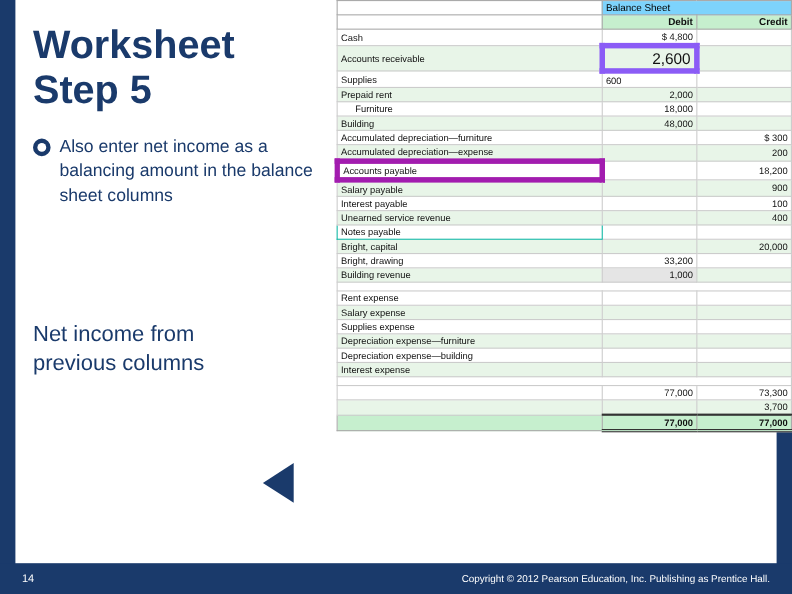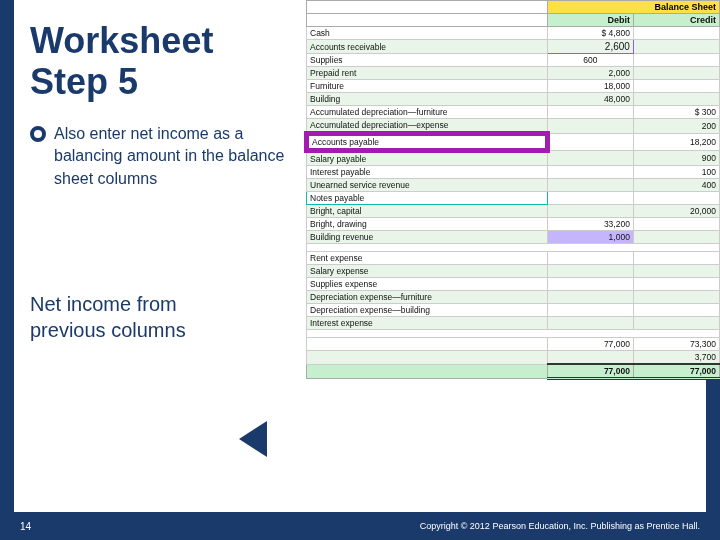"Balance Sheet" .header-balance { background: #fde047 -> #7dd3fc; font-weight: bold -> normal; text-align: right -> left }
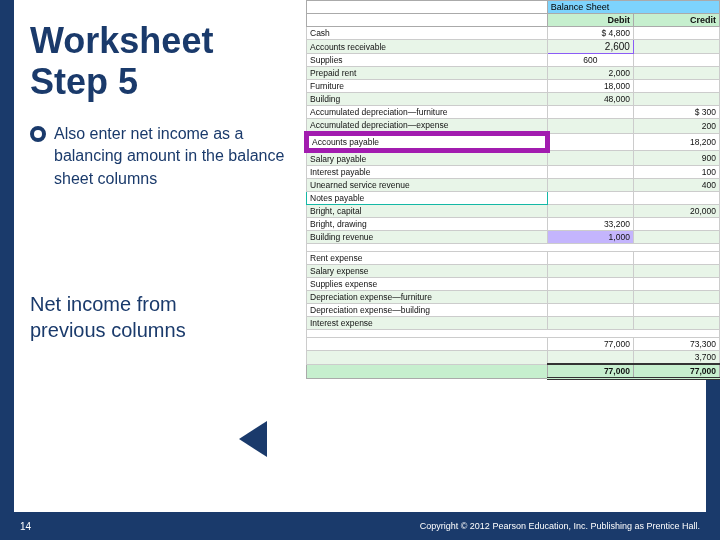"2,600" td.col-num { border: 1px solid #8b5cf6 -> 5px solid #8b5cf6; font-size: 10px -> 14px }
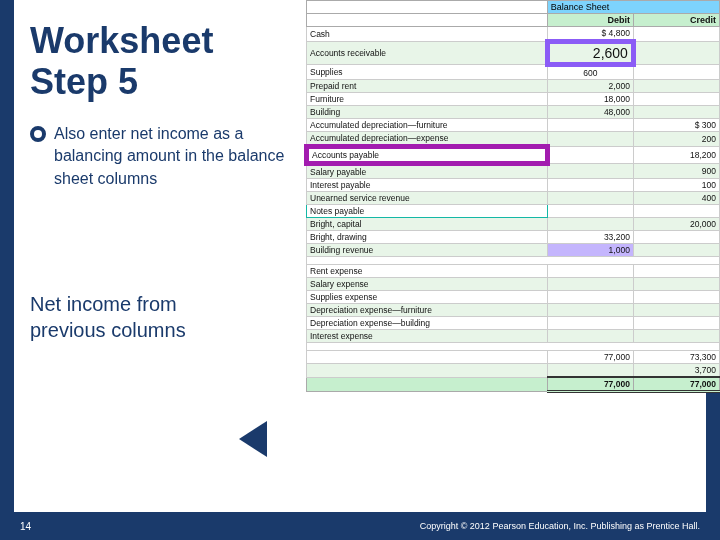"600" td.col-num { text-align: center -> left }
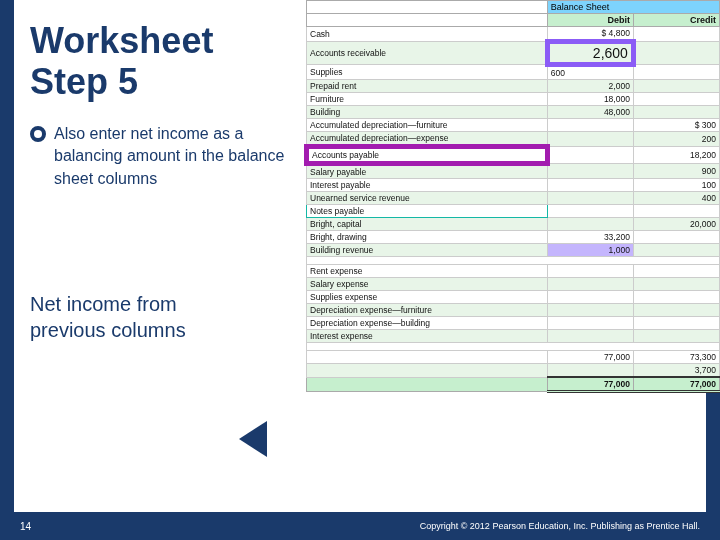"Furniture" td.col-account { padding: 1px 3px -> 1px 16px }
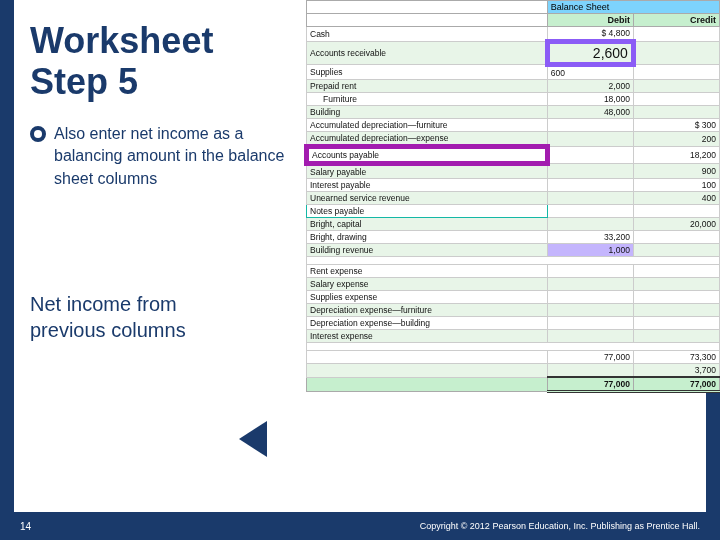"1,000" td.col-num { background: #c4b5fd -> #e5e5e5 }
